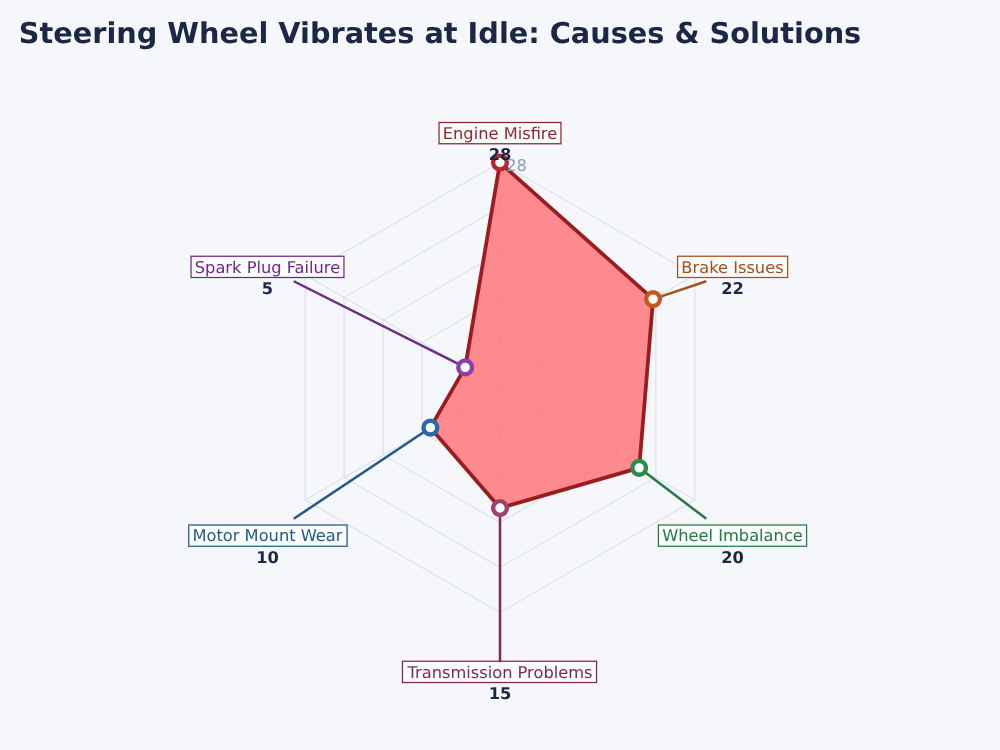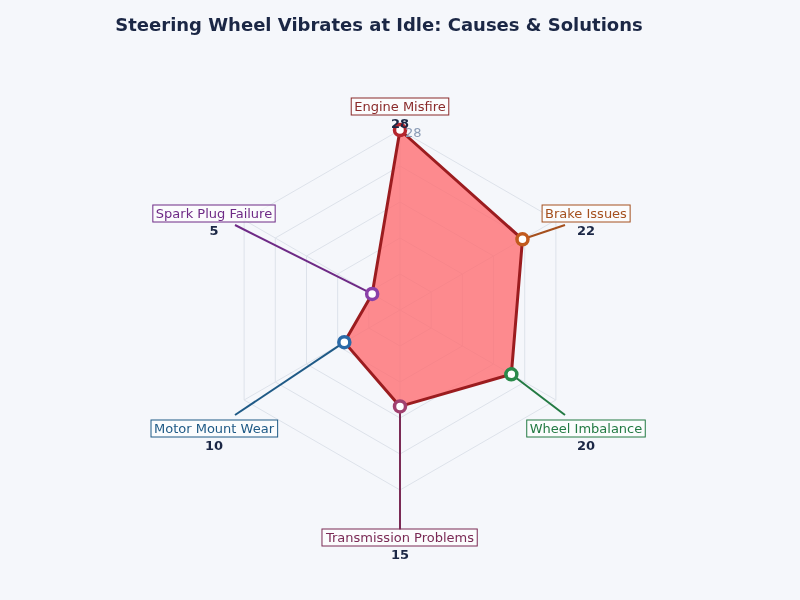"Steering Wheel Vibrates at Idle:" #title { font-size: 18px -> 23px; margin-left: 27px -> none }
